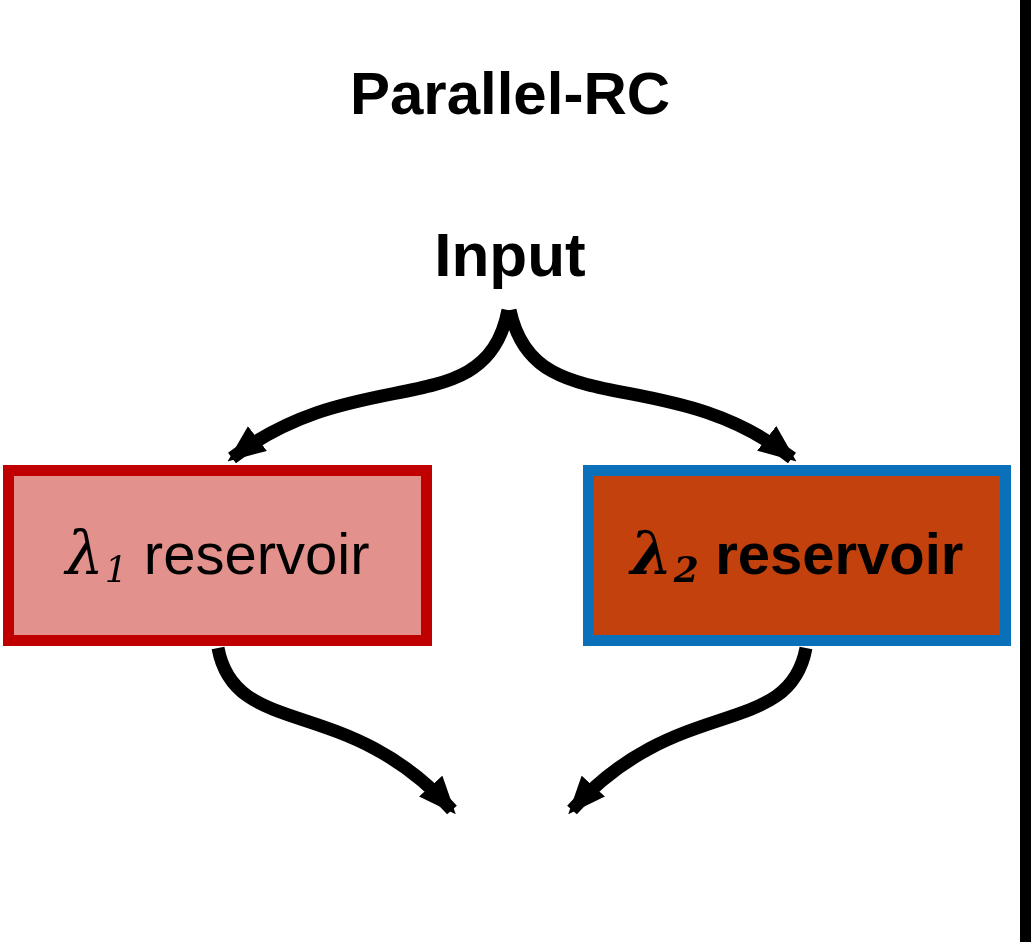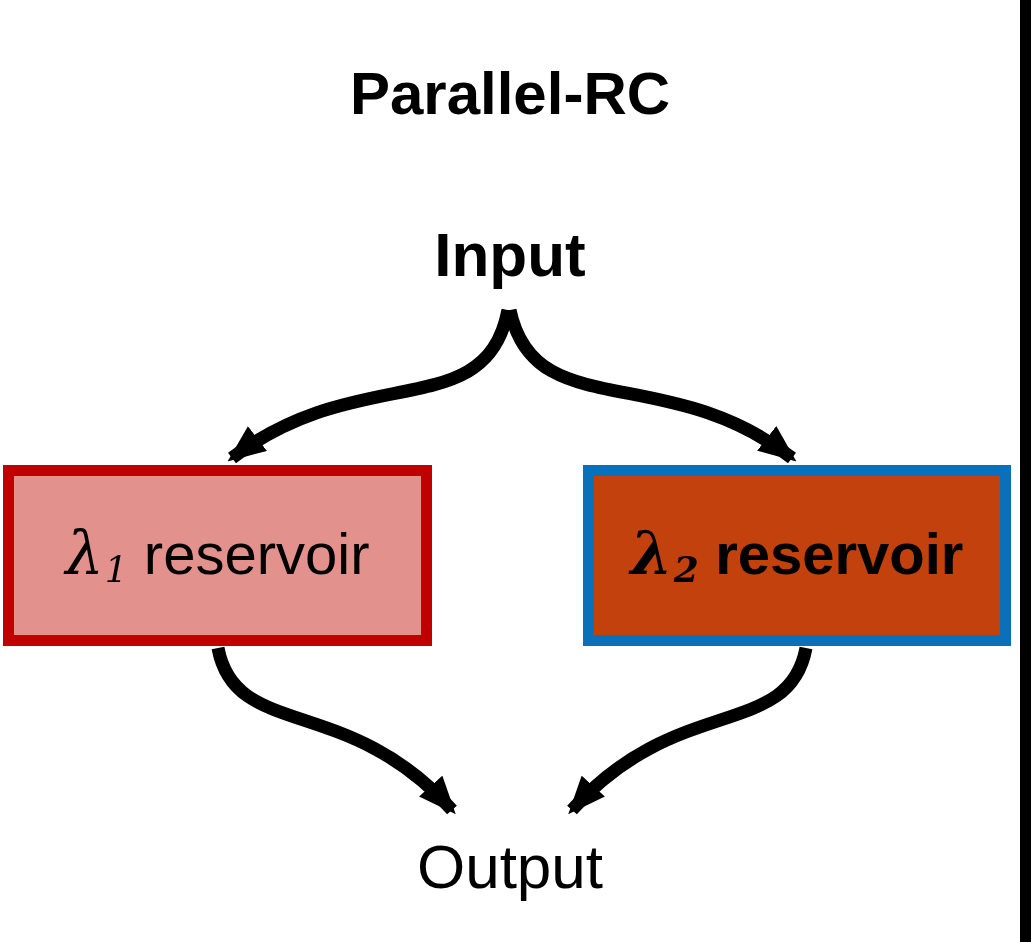"Output" div.center-text { html: <div>Output</div> -> none }
